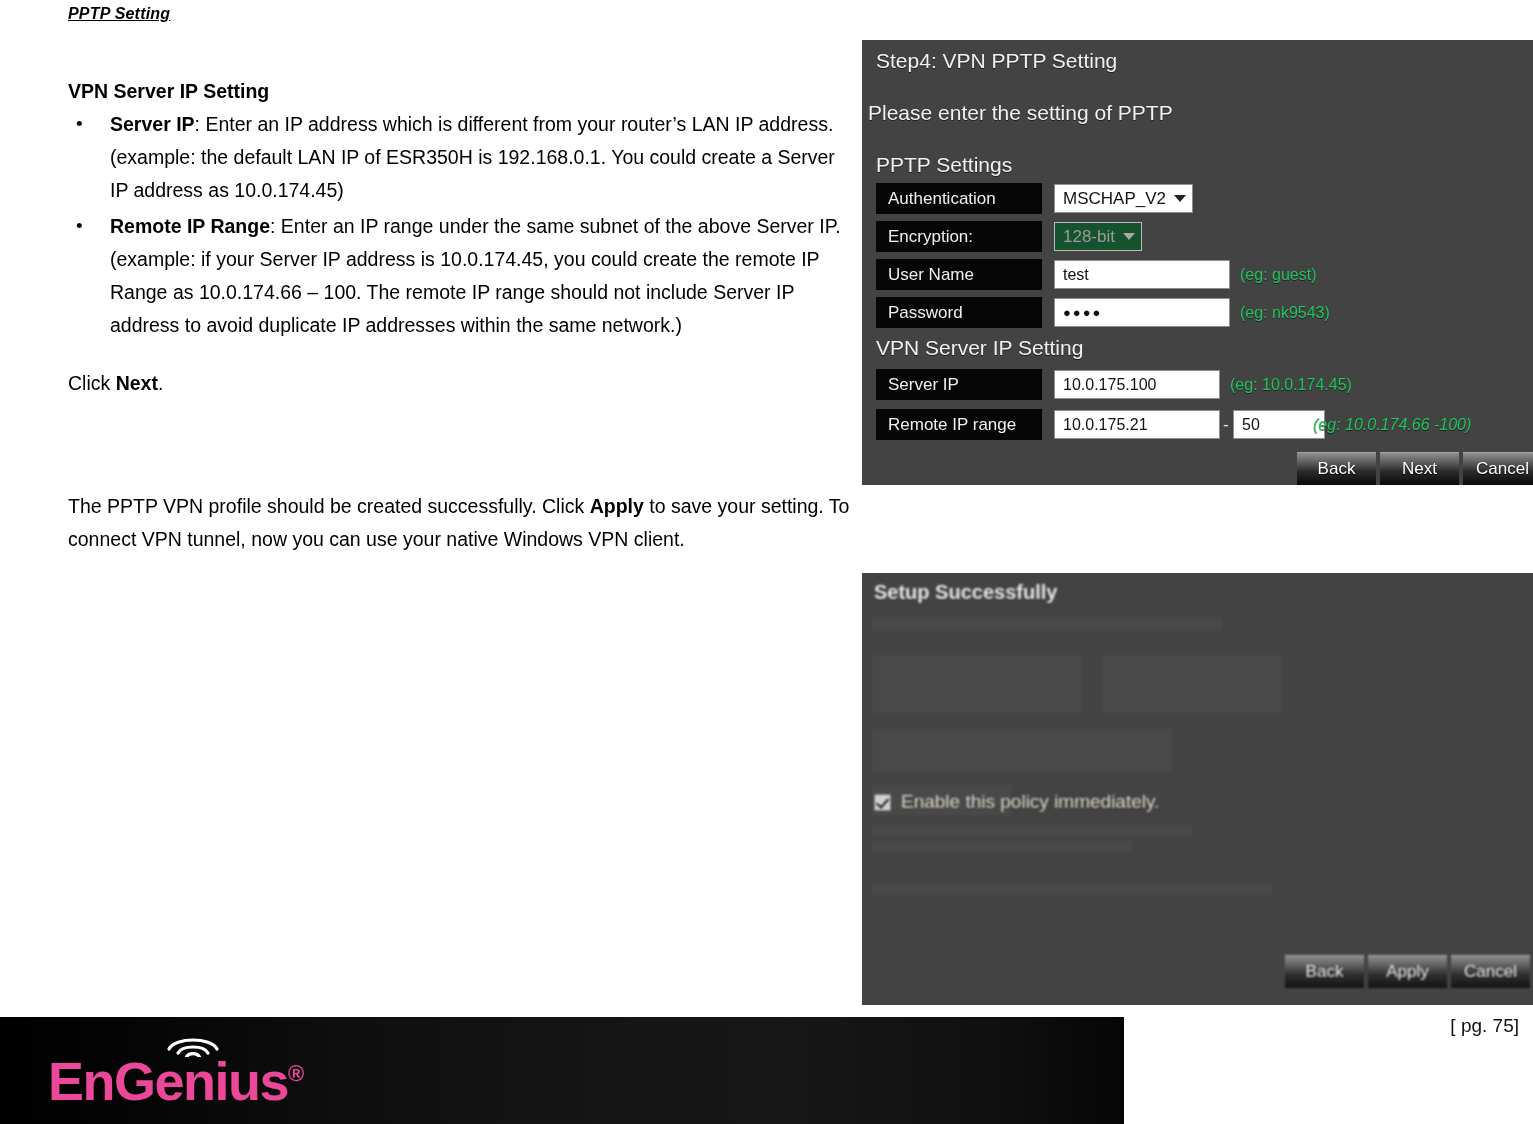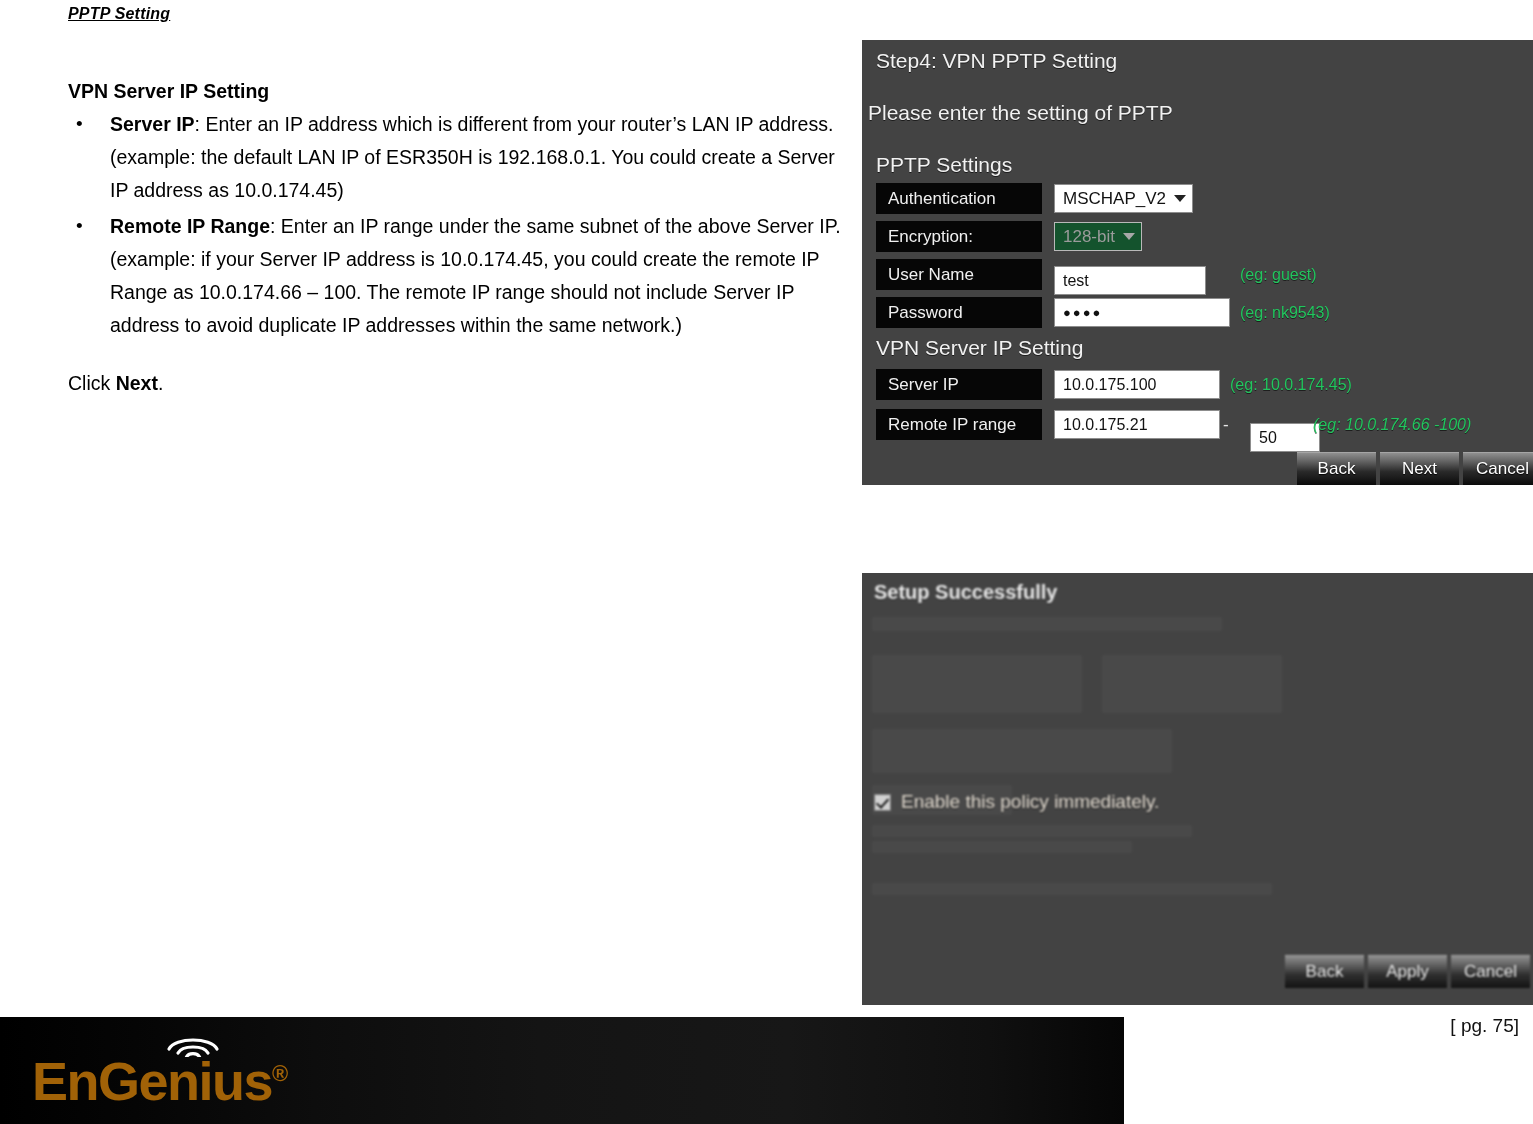"test" div.fld { top: 7px -> 1px; width: 152px -> 176px }
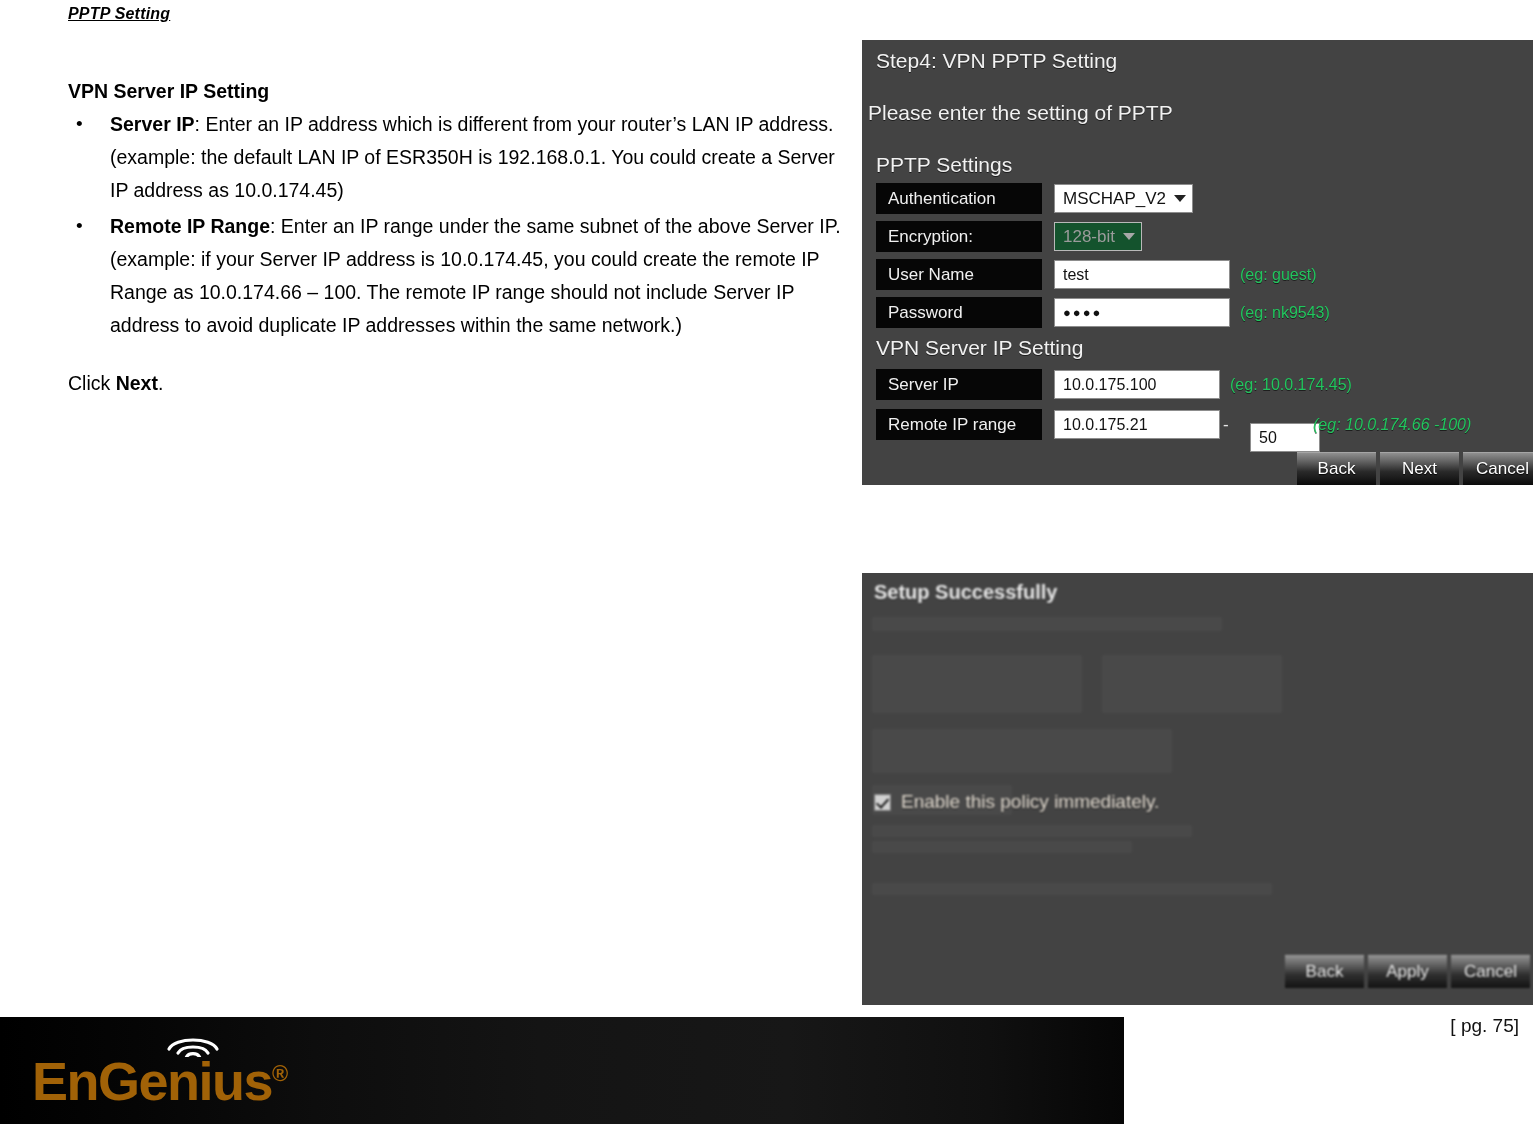"50" div.fld { margin-left: 17px -> none; top: 14px -> 1px; width: 70px -> 92px }
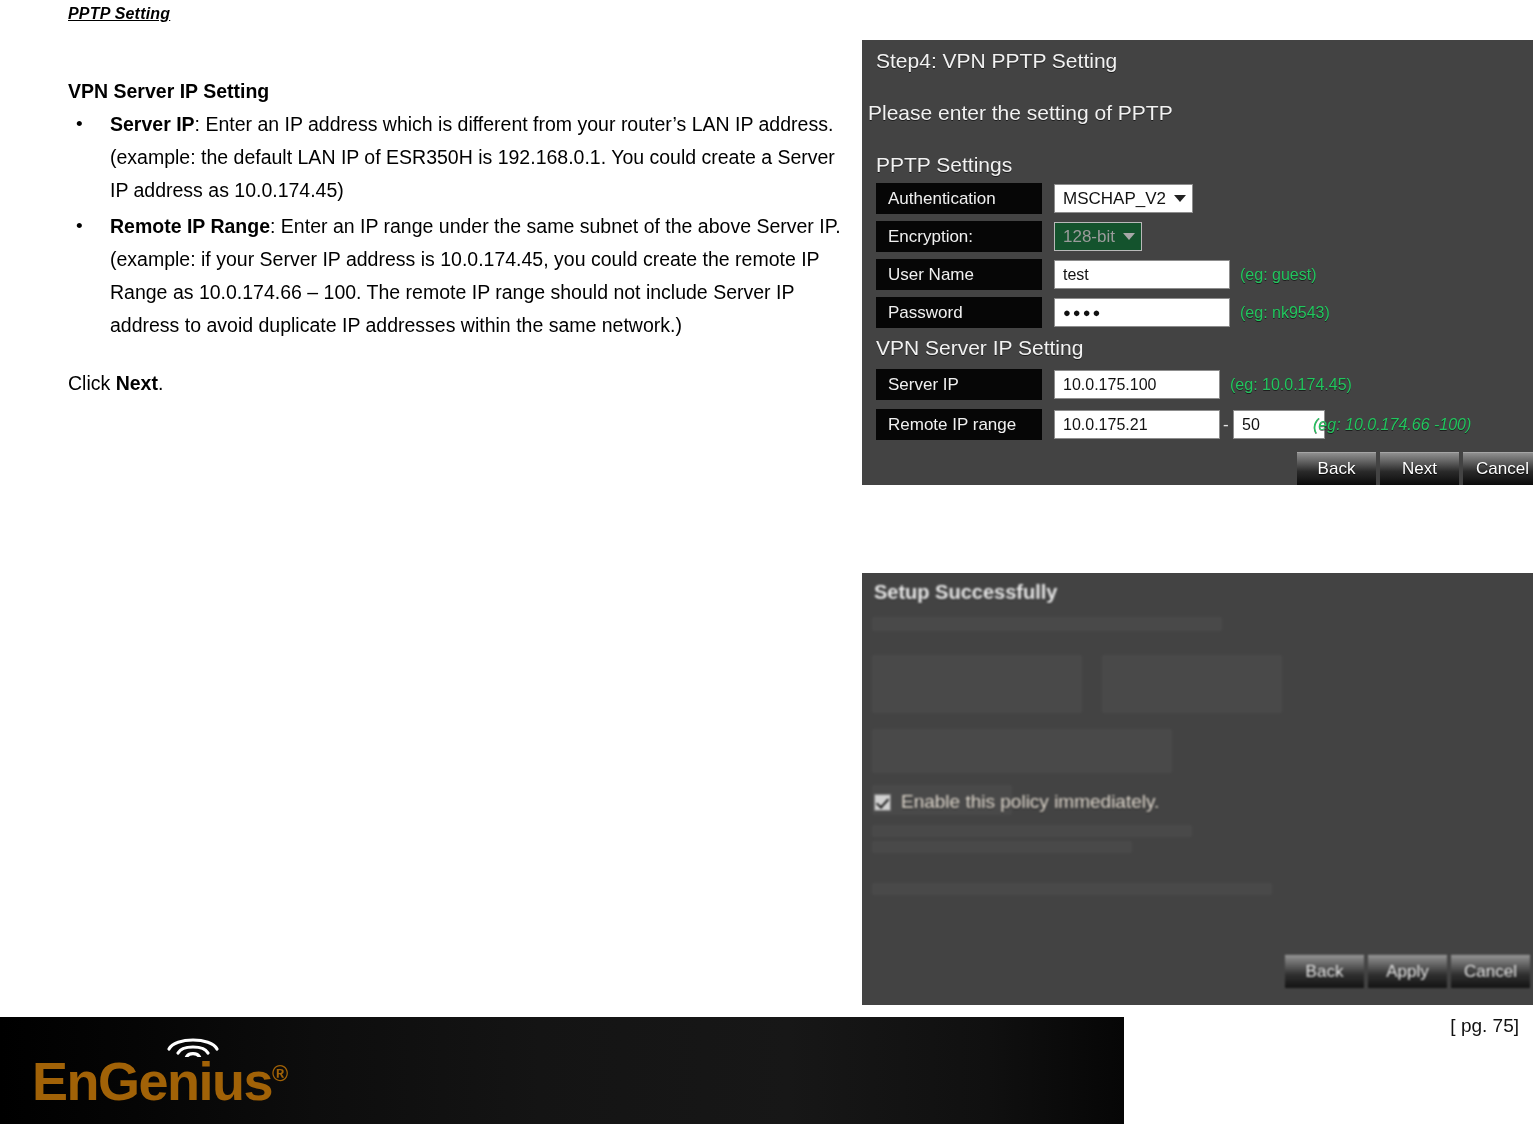"The PPTP VPN profile should" p.para { html: none -> <p> <span>The PPTP VPN profile should be created successfully. Click </span><span>Apply</span><span> to save your setting. To connect VPN tunnel, now you can use your native Windows VPN client.</span> </p> }
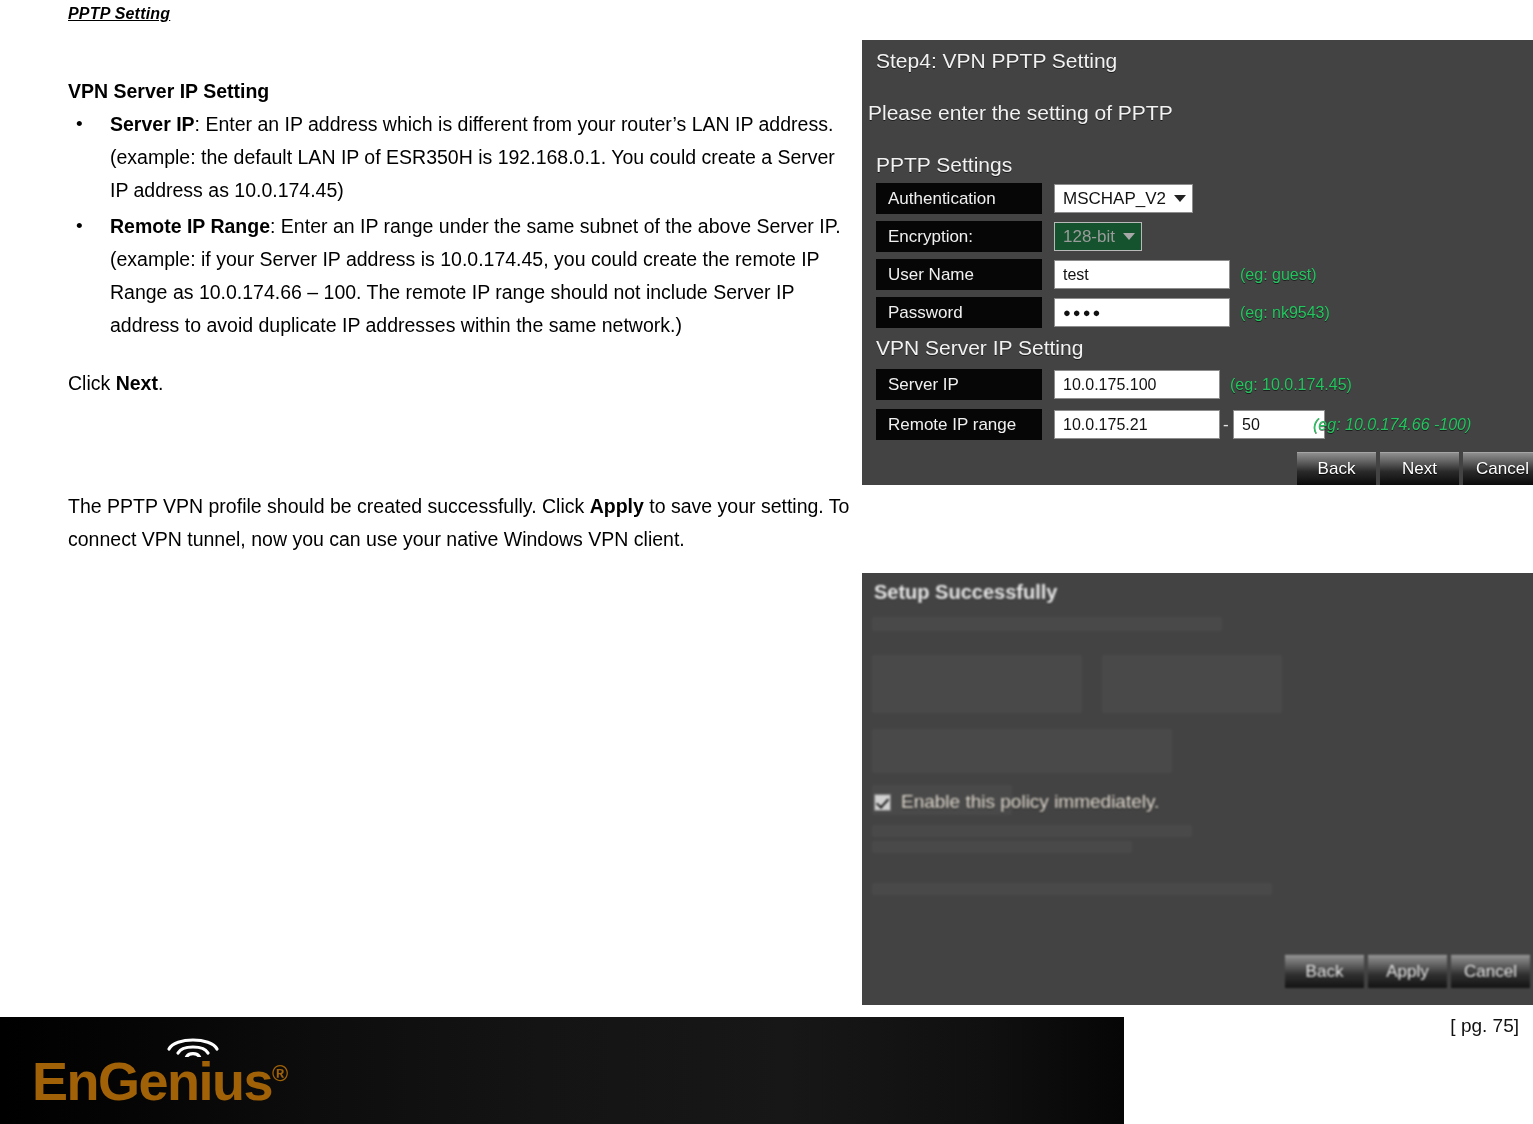"EnGenius®" .logo { color: #a16207 -> #ec4899; left: 32px -> 48px }
